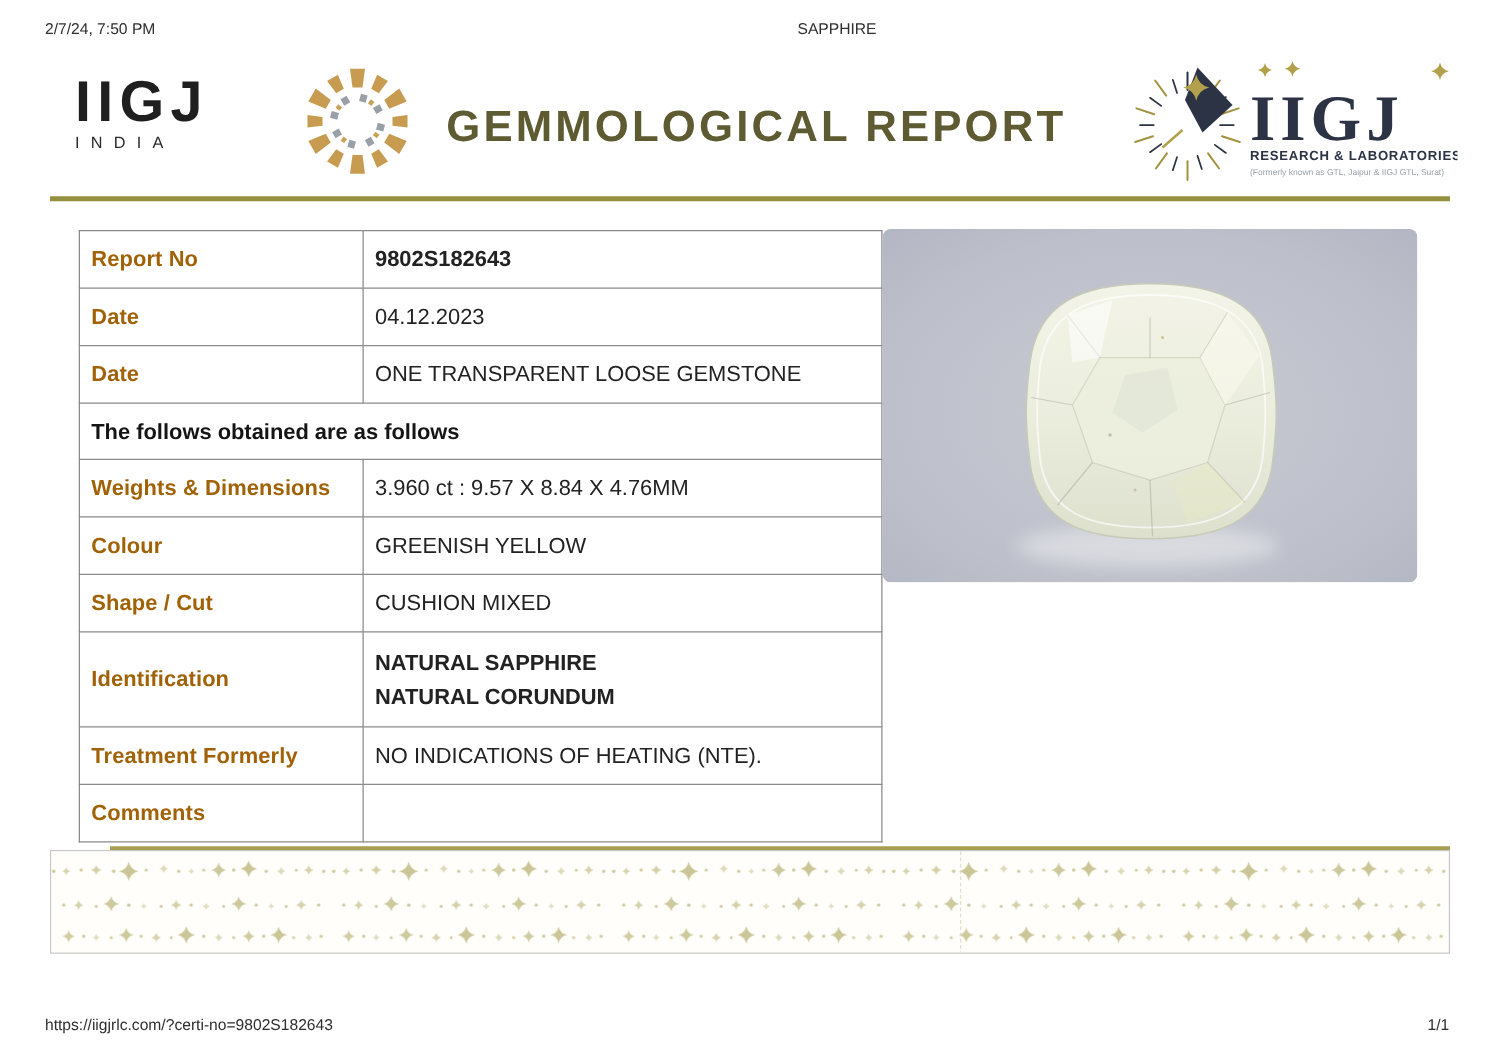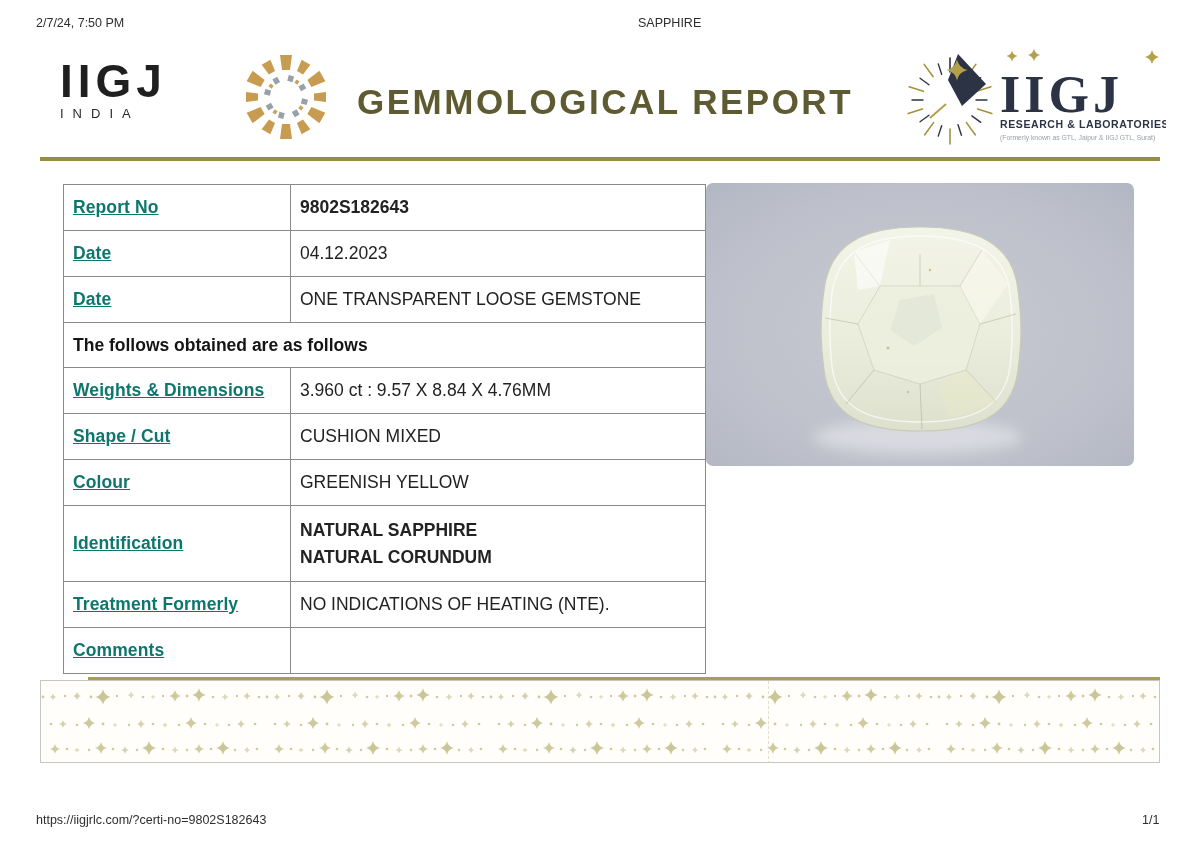"Report No" td.lbl { color: #0f766e -> #a16207; text-decoration: underline -> none }
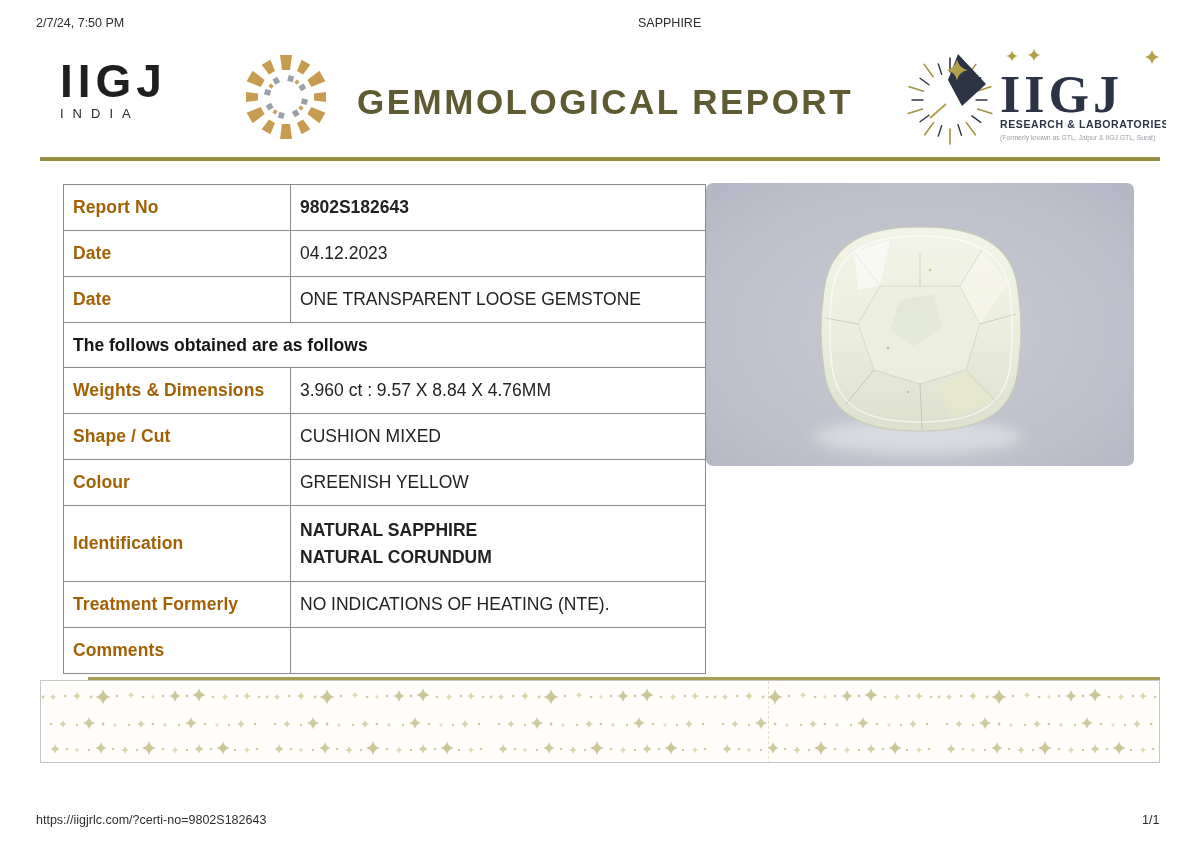"Shape / Cut" tr.h46 { order: before "Colour" -> after "Colour" }
